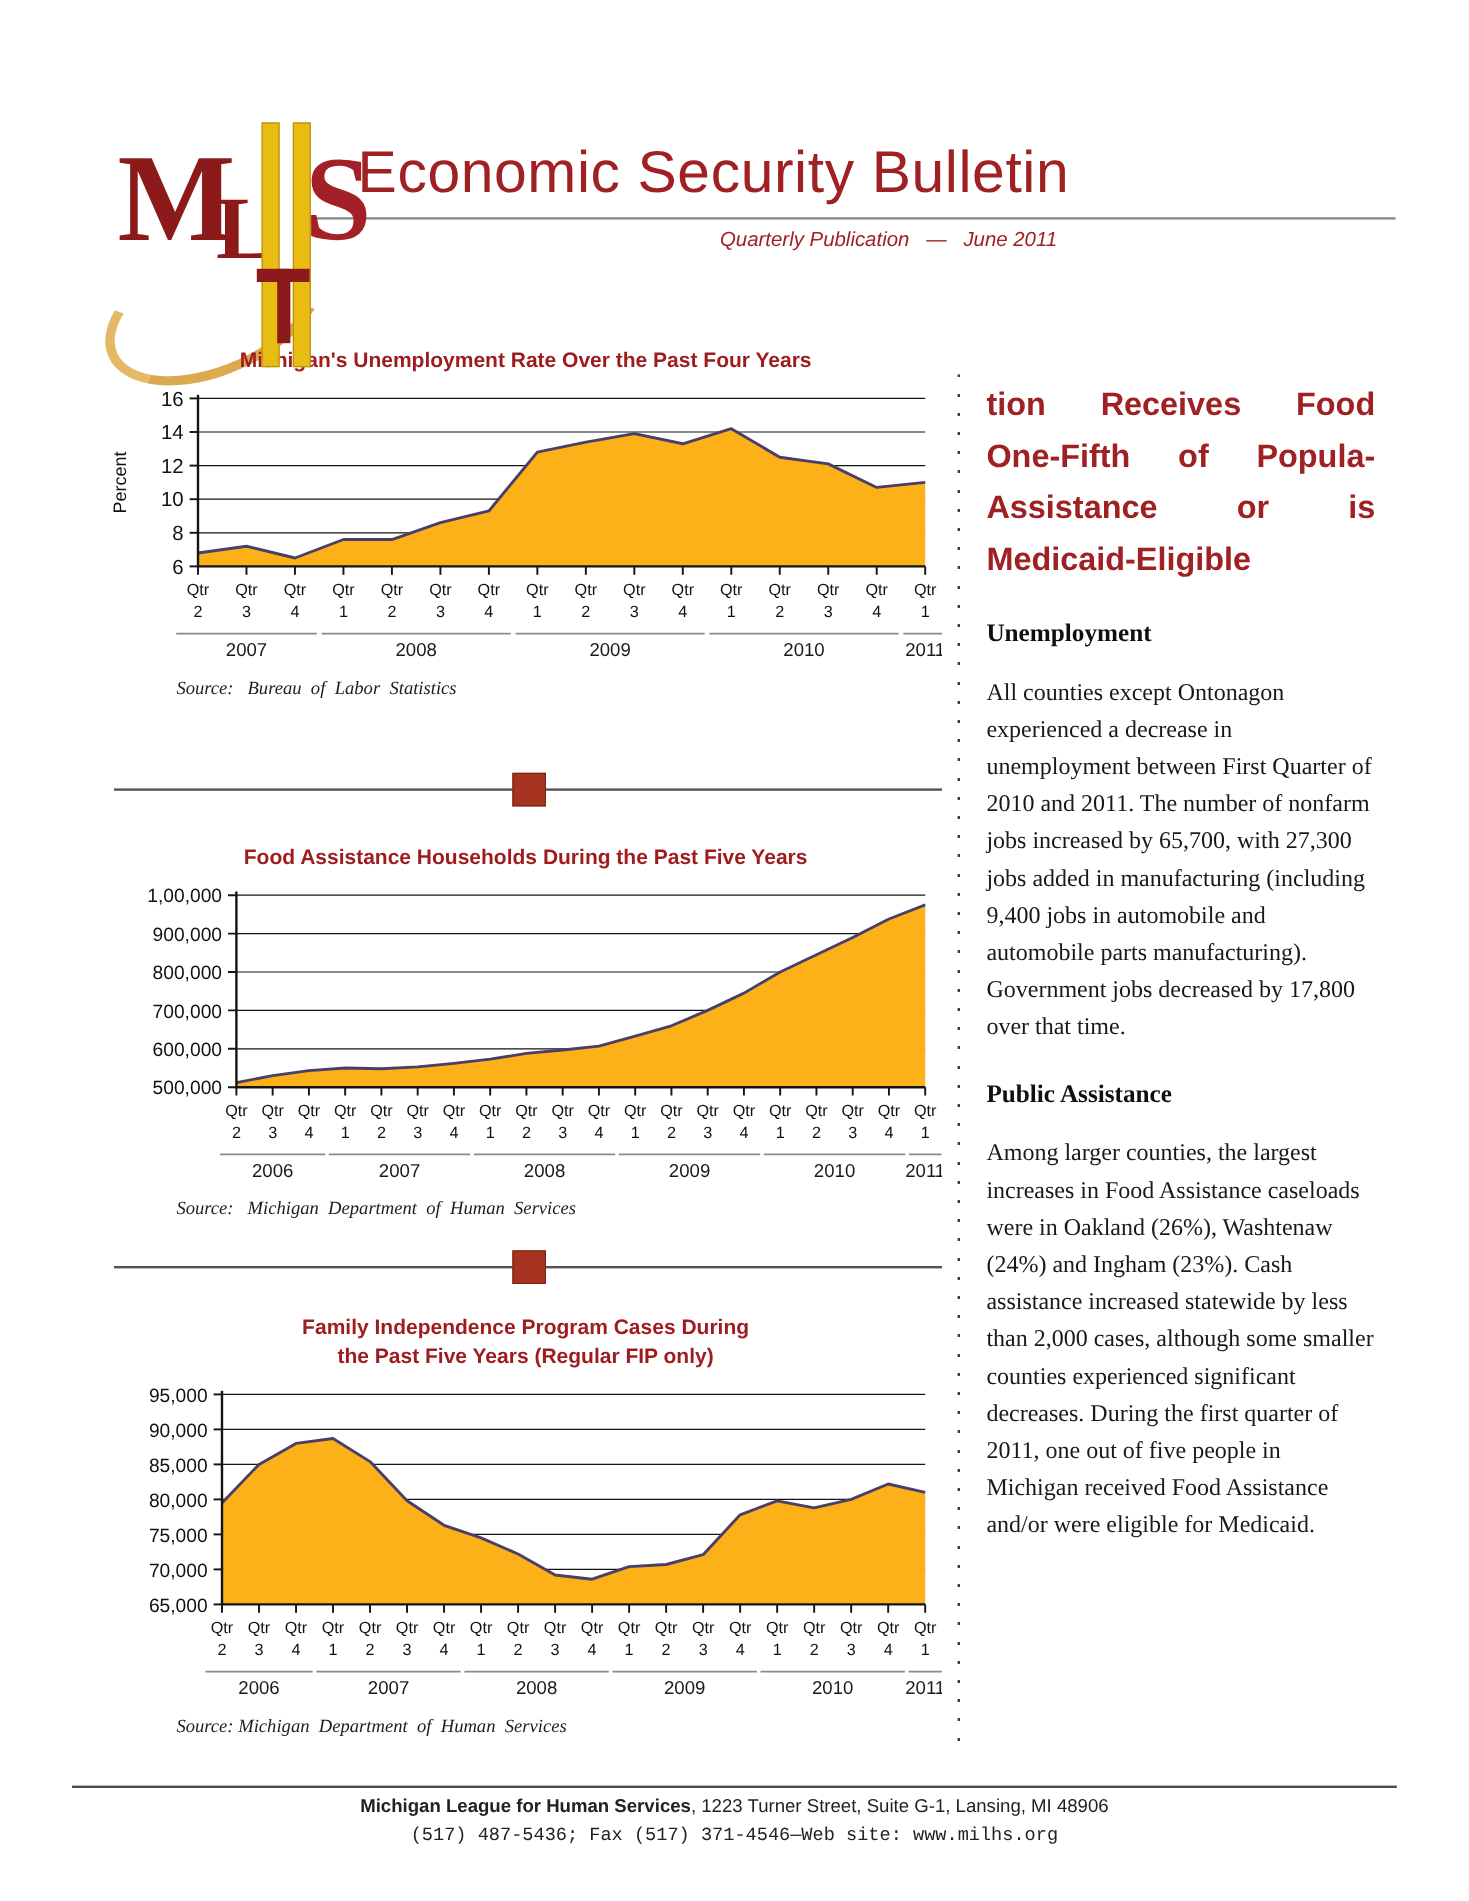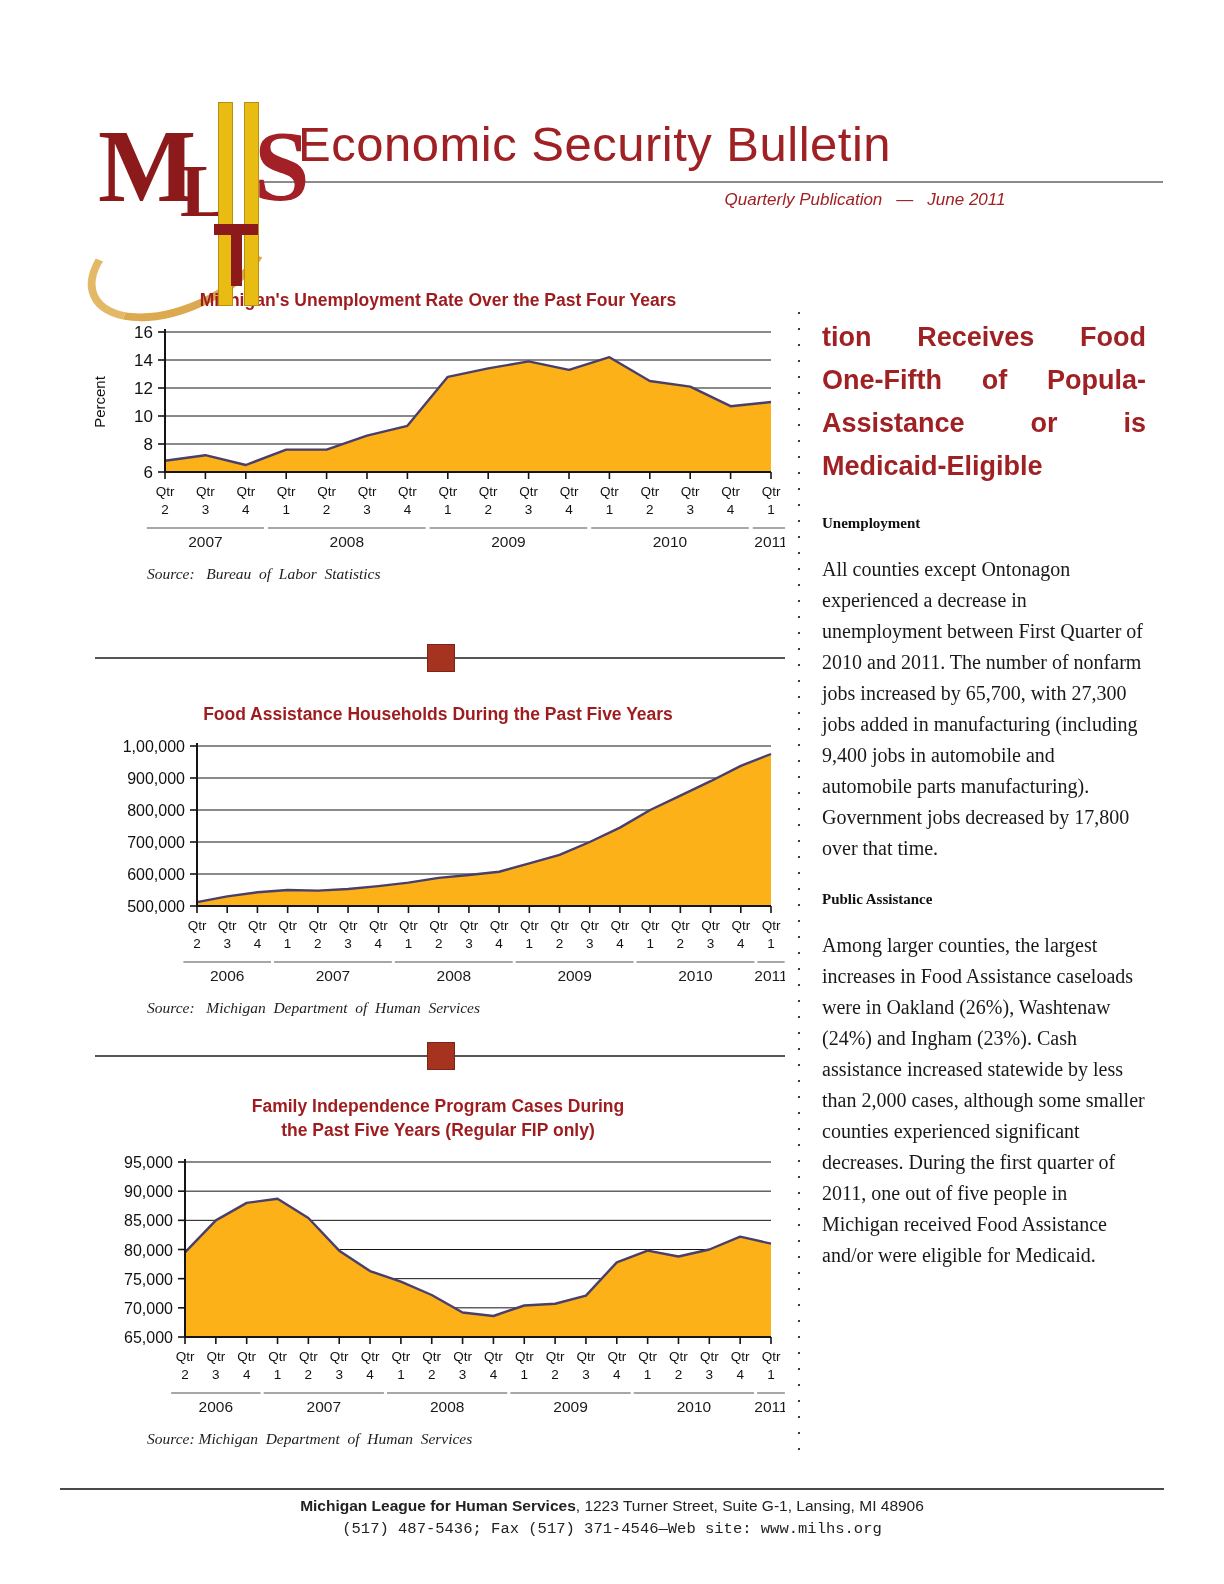"Quarterly Publication — June 2011" .masthead-sub { text-align: center -> left }
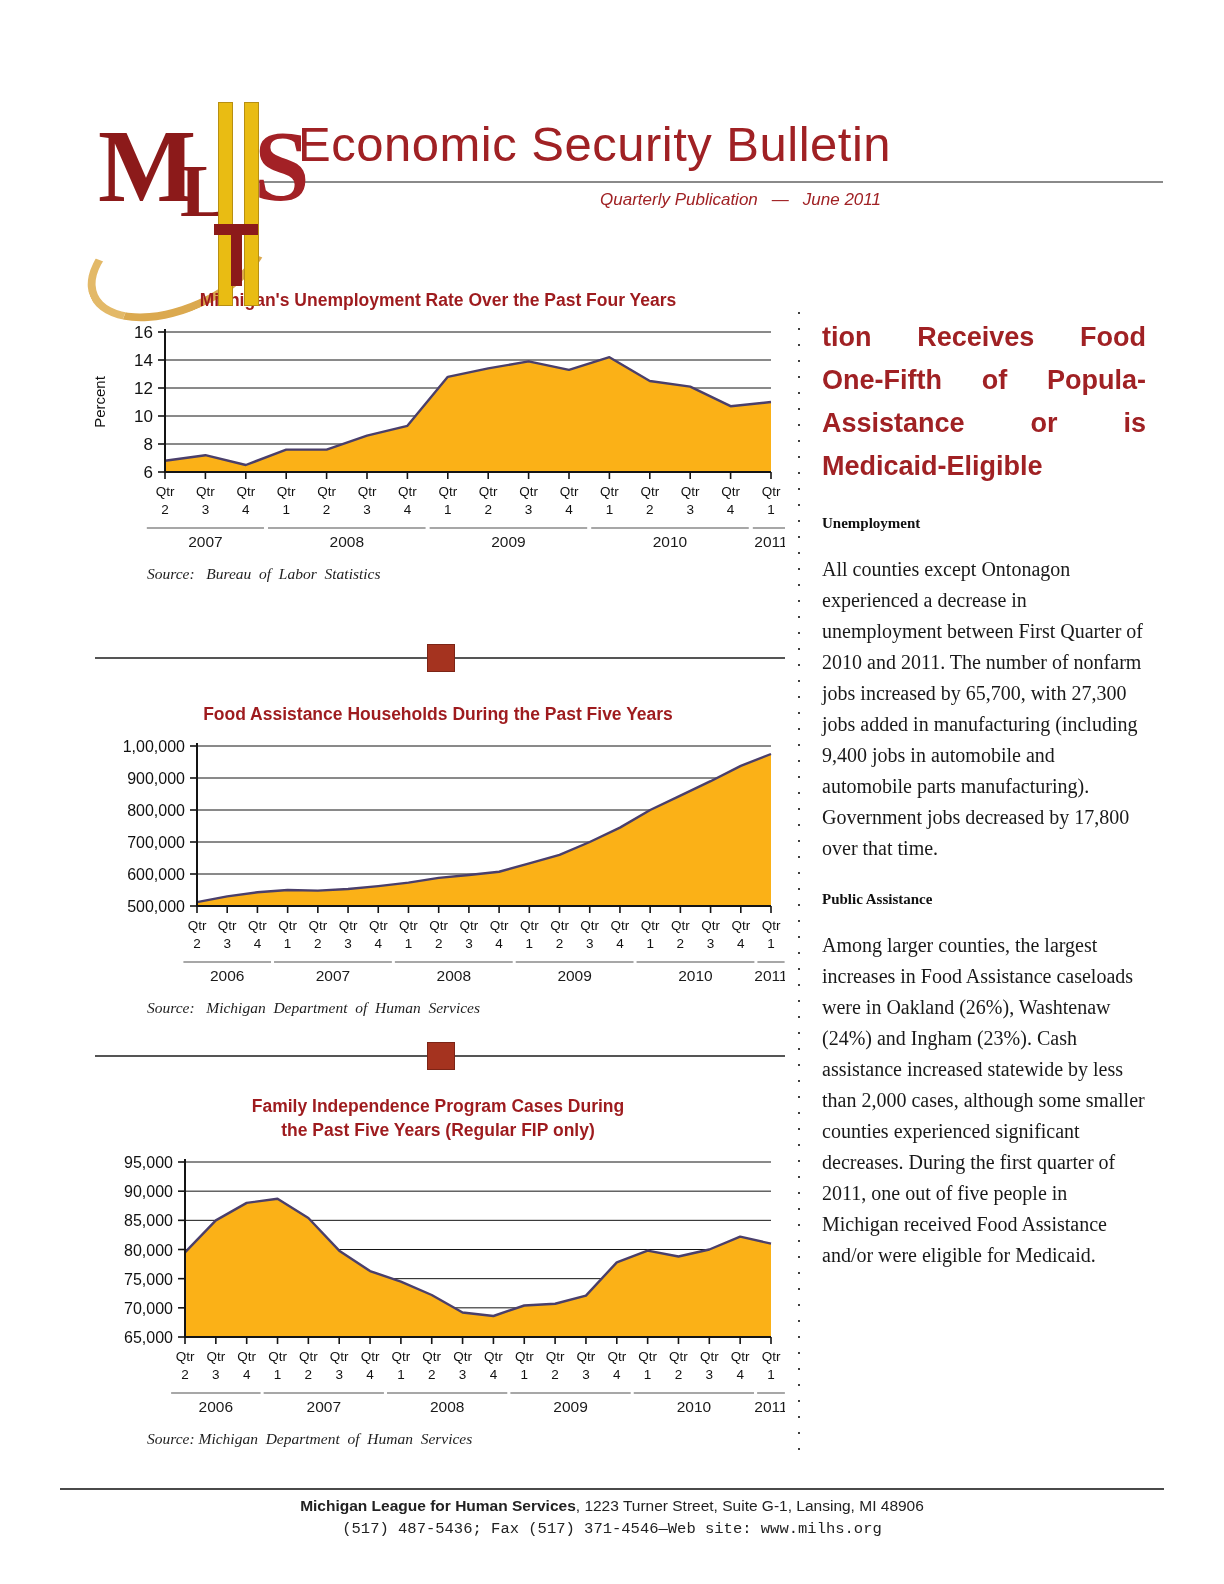"Unemployment" .sb-heading { font-size: 15px -> 21px }
